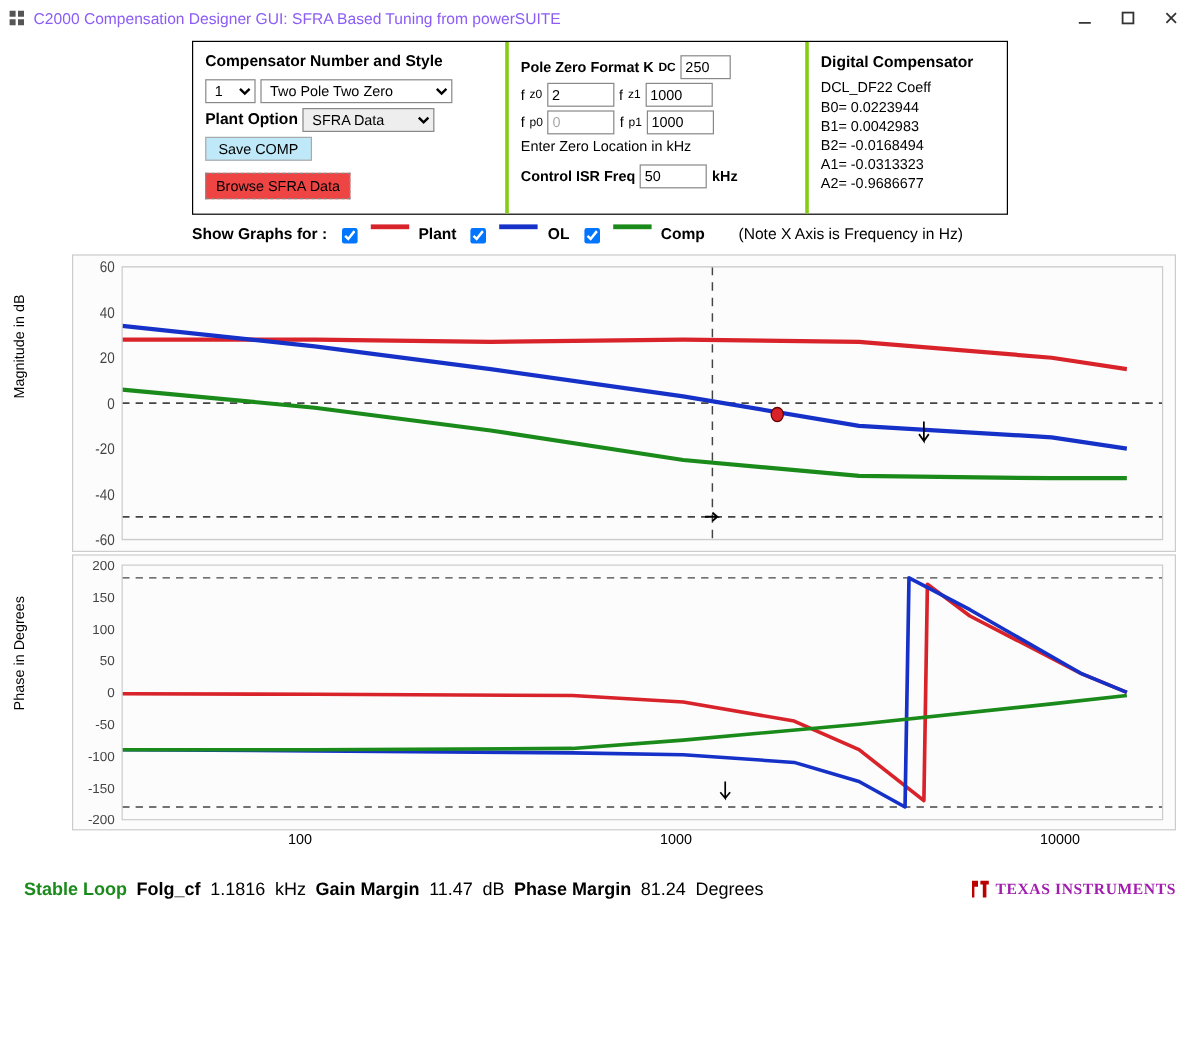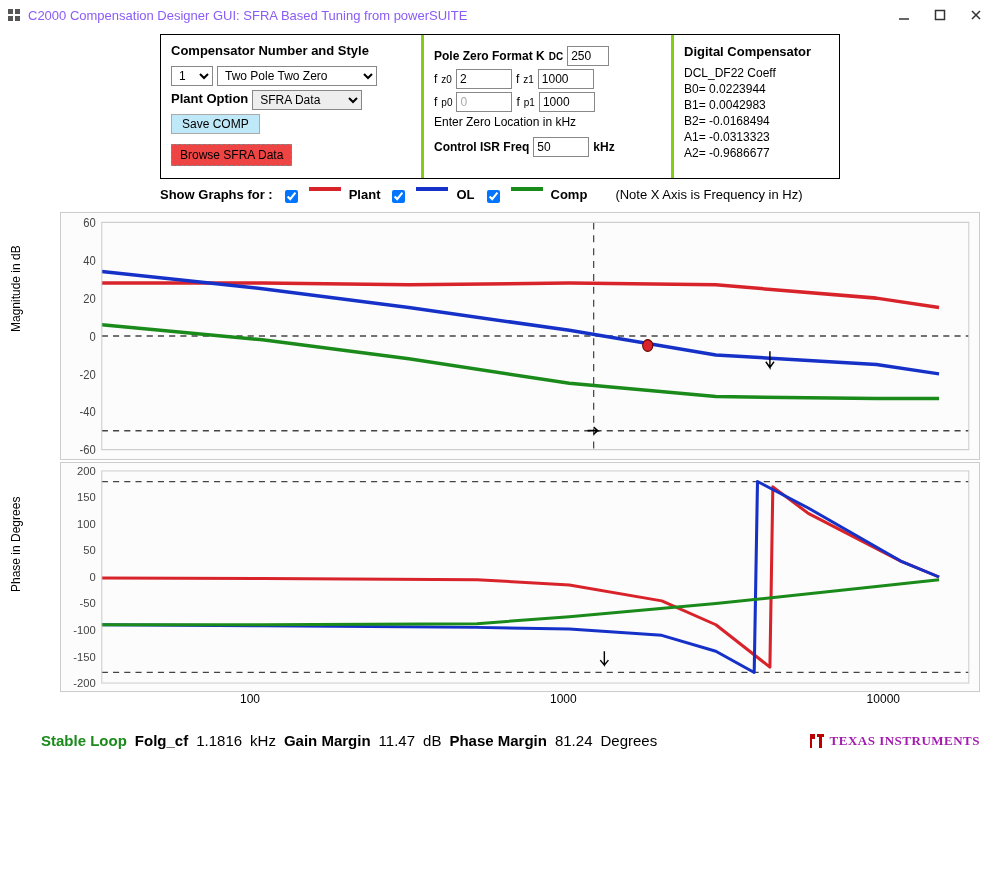"Stable Loop" .footer { align-items: flex-start -> center; margin-left: 21px -> none }
